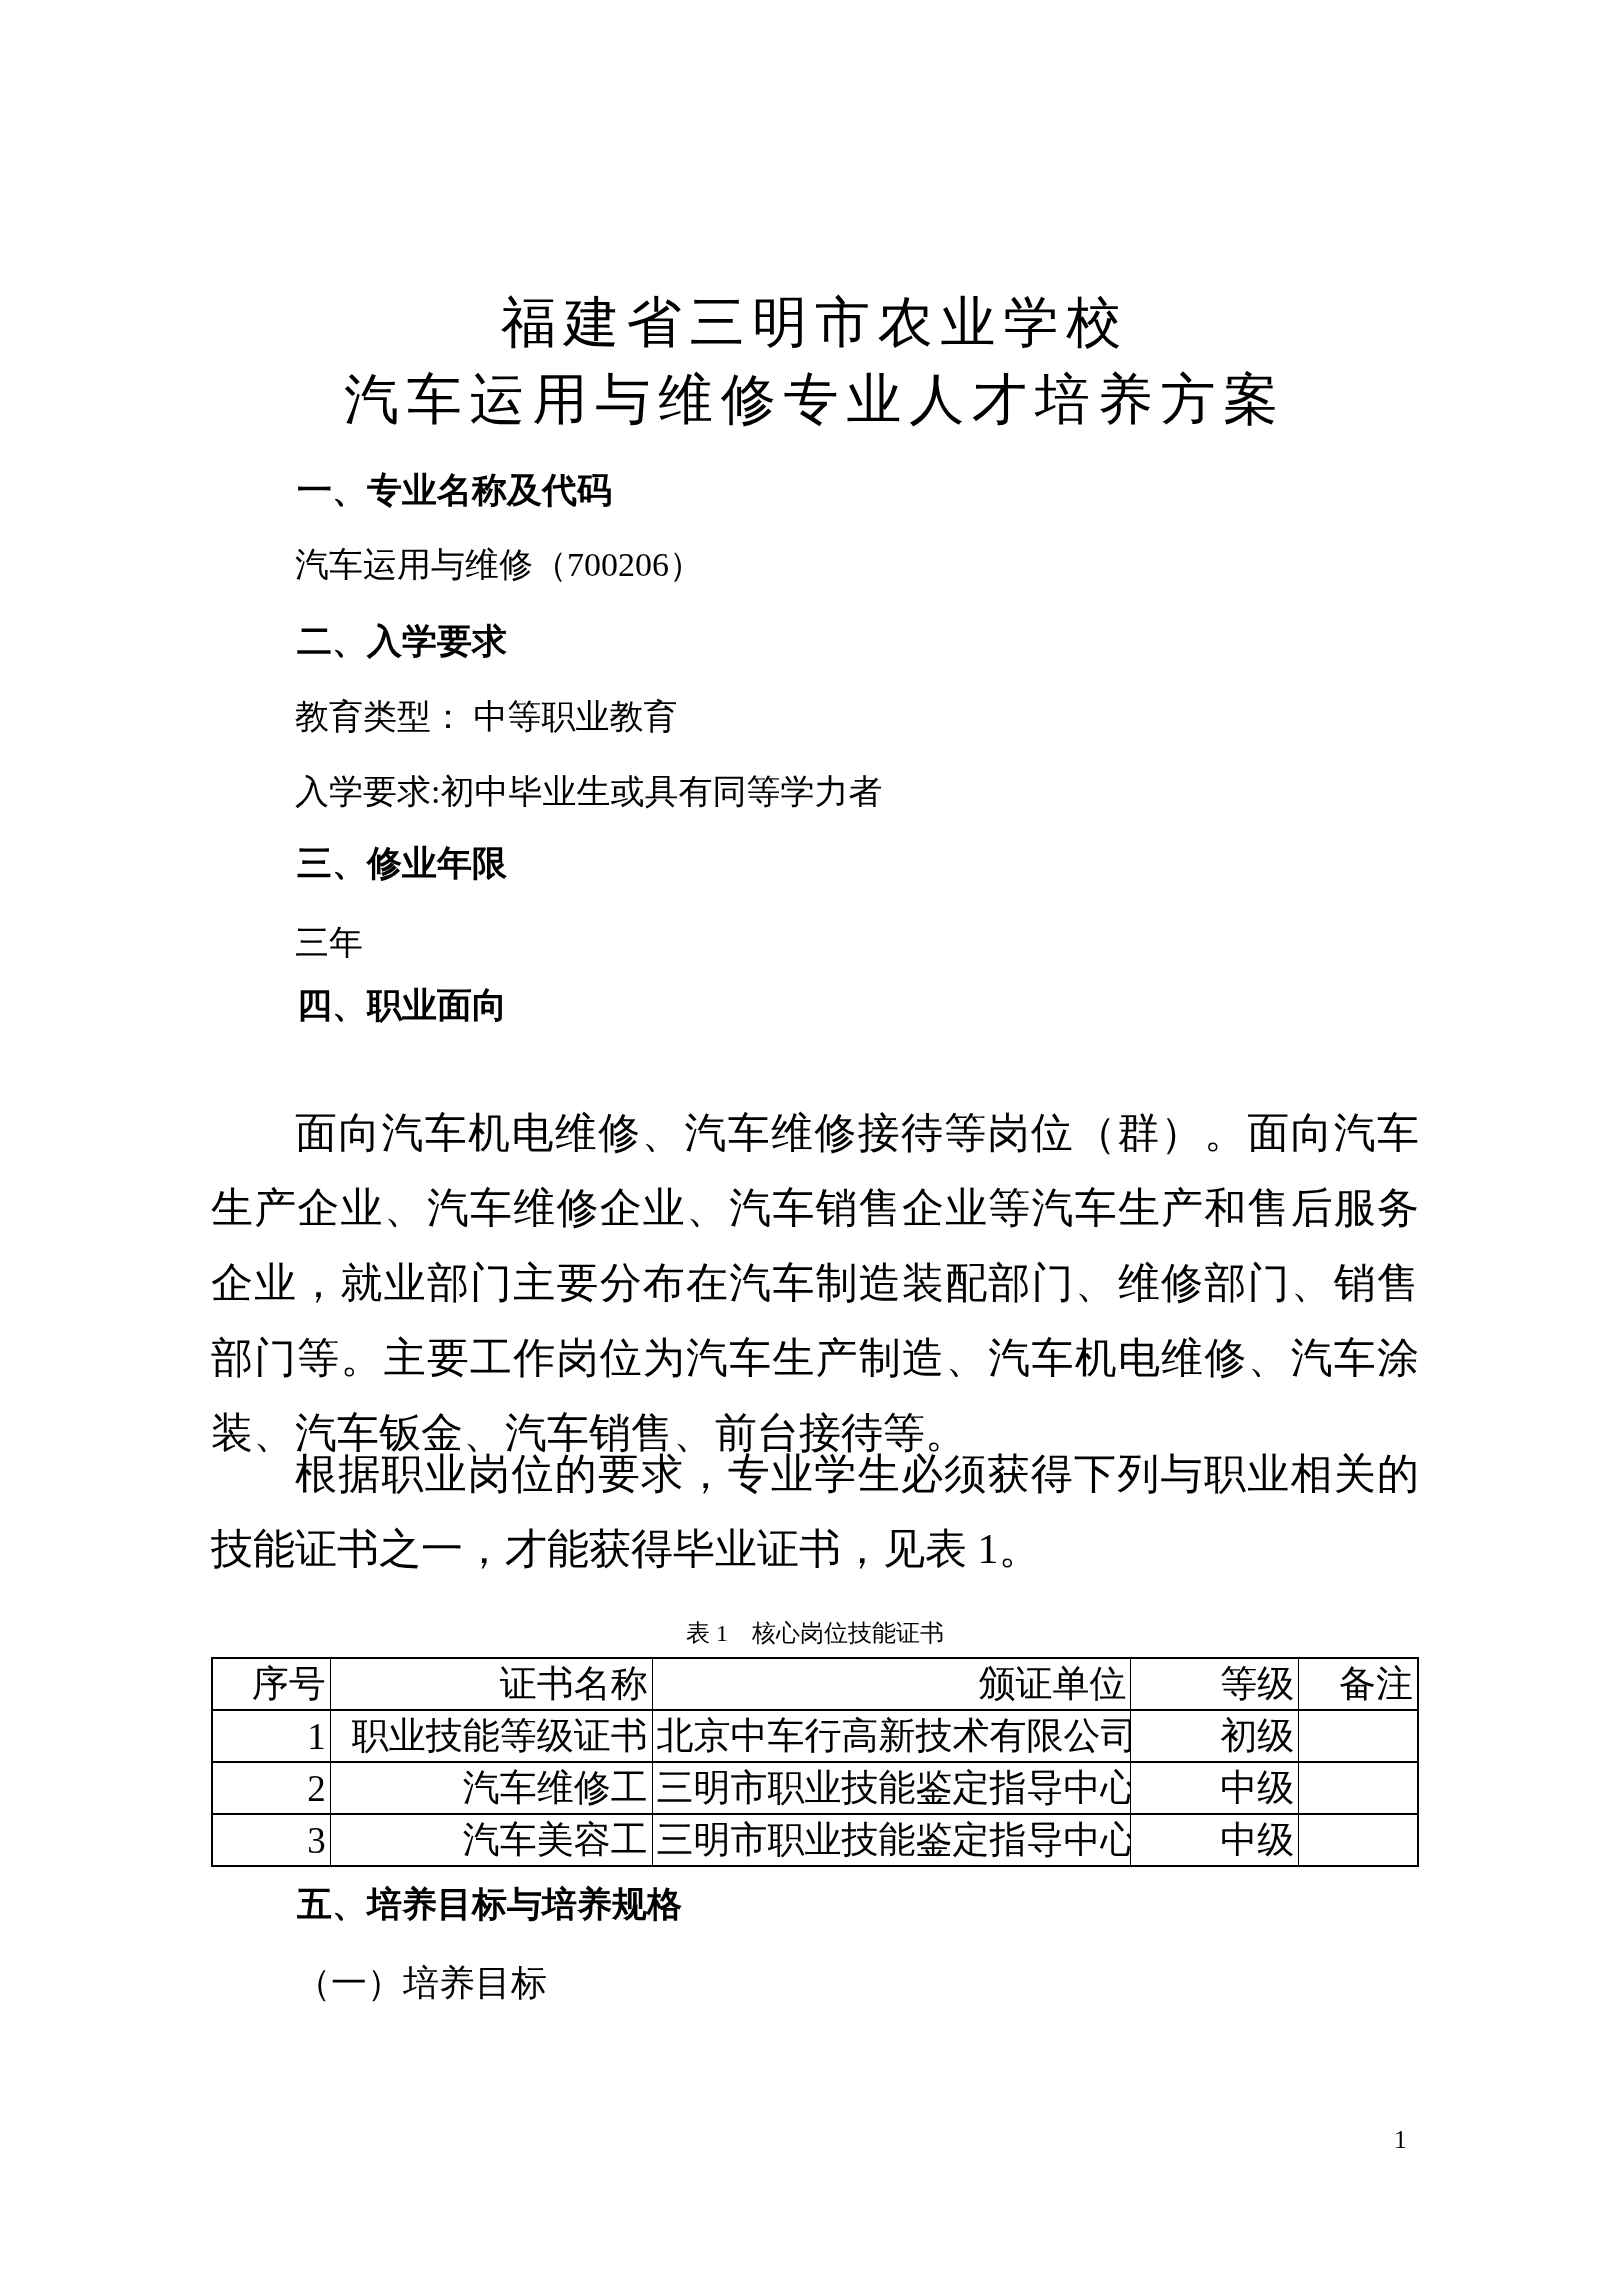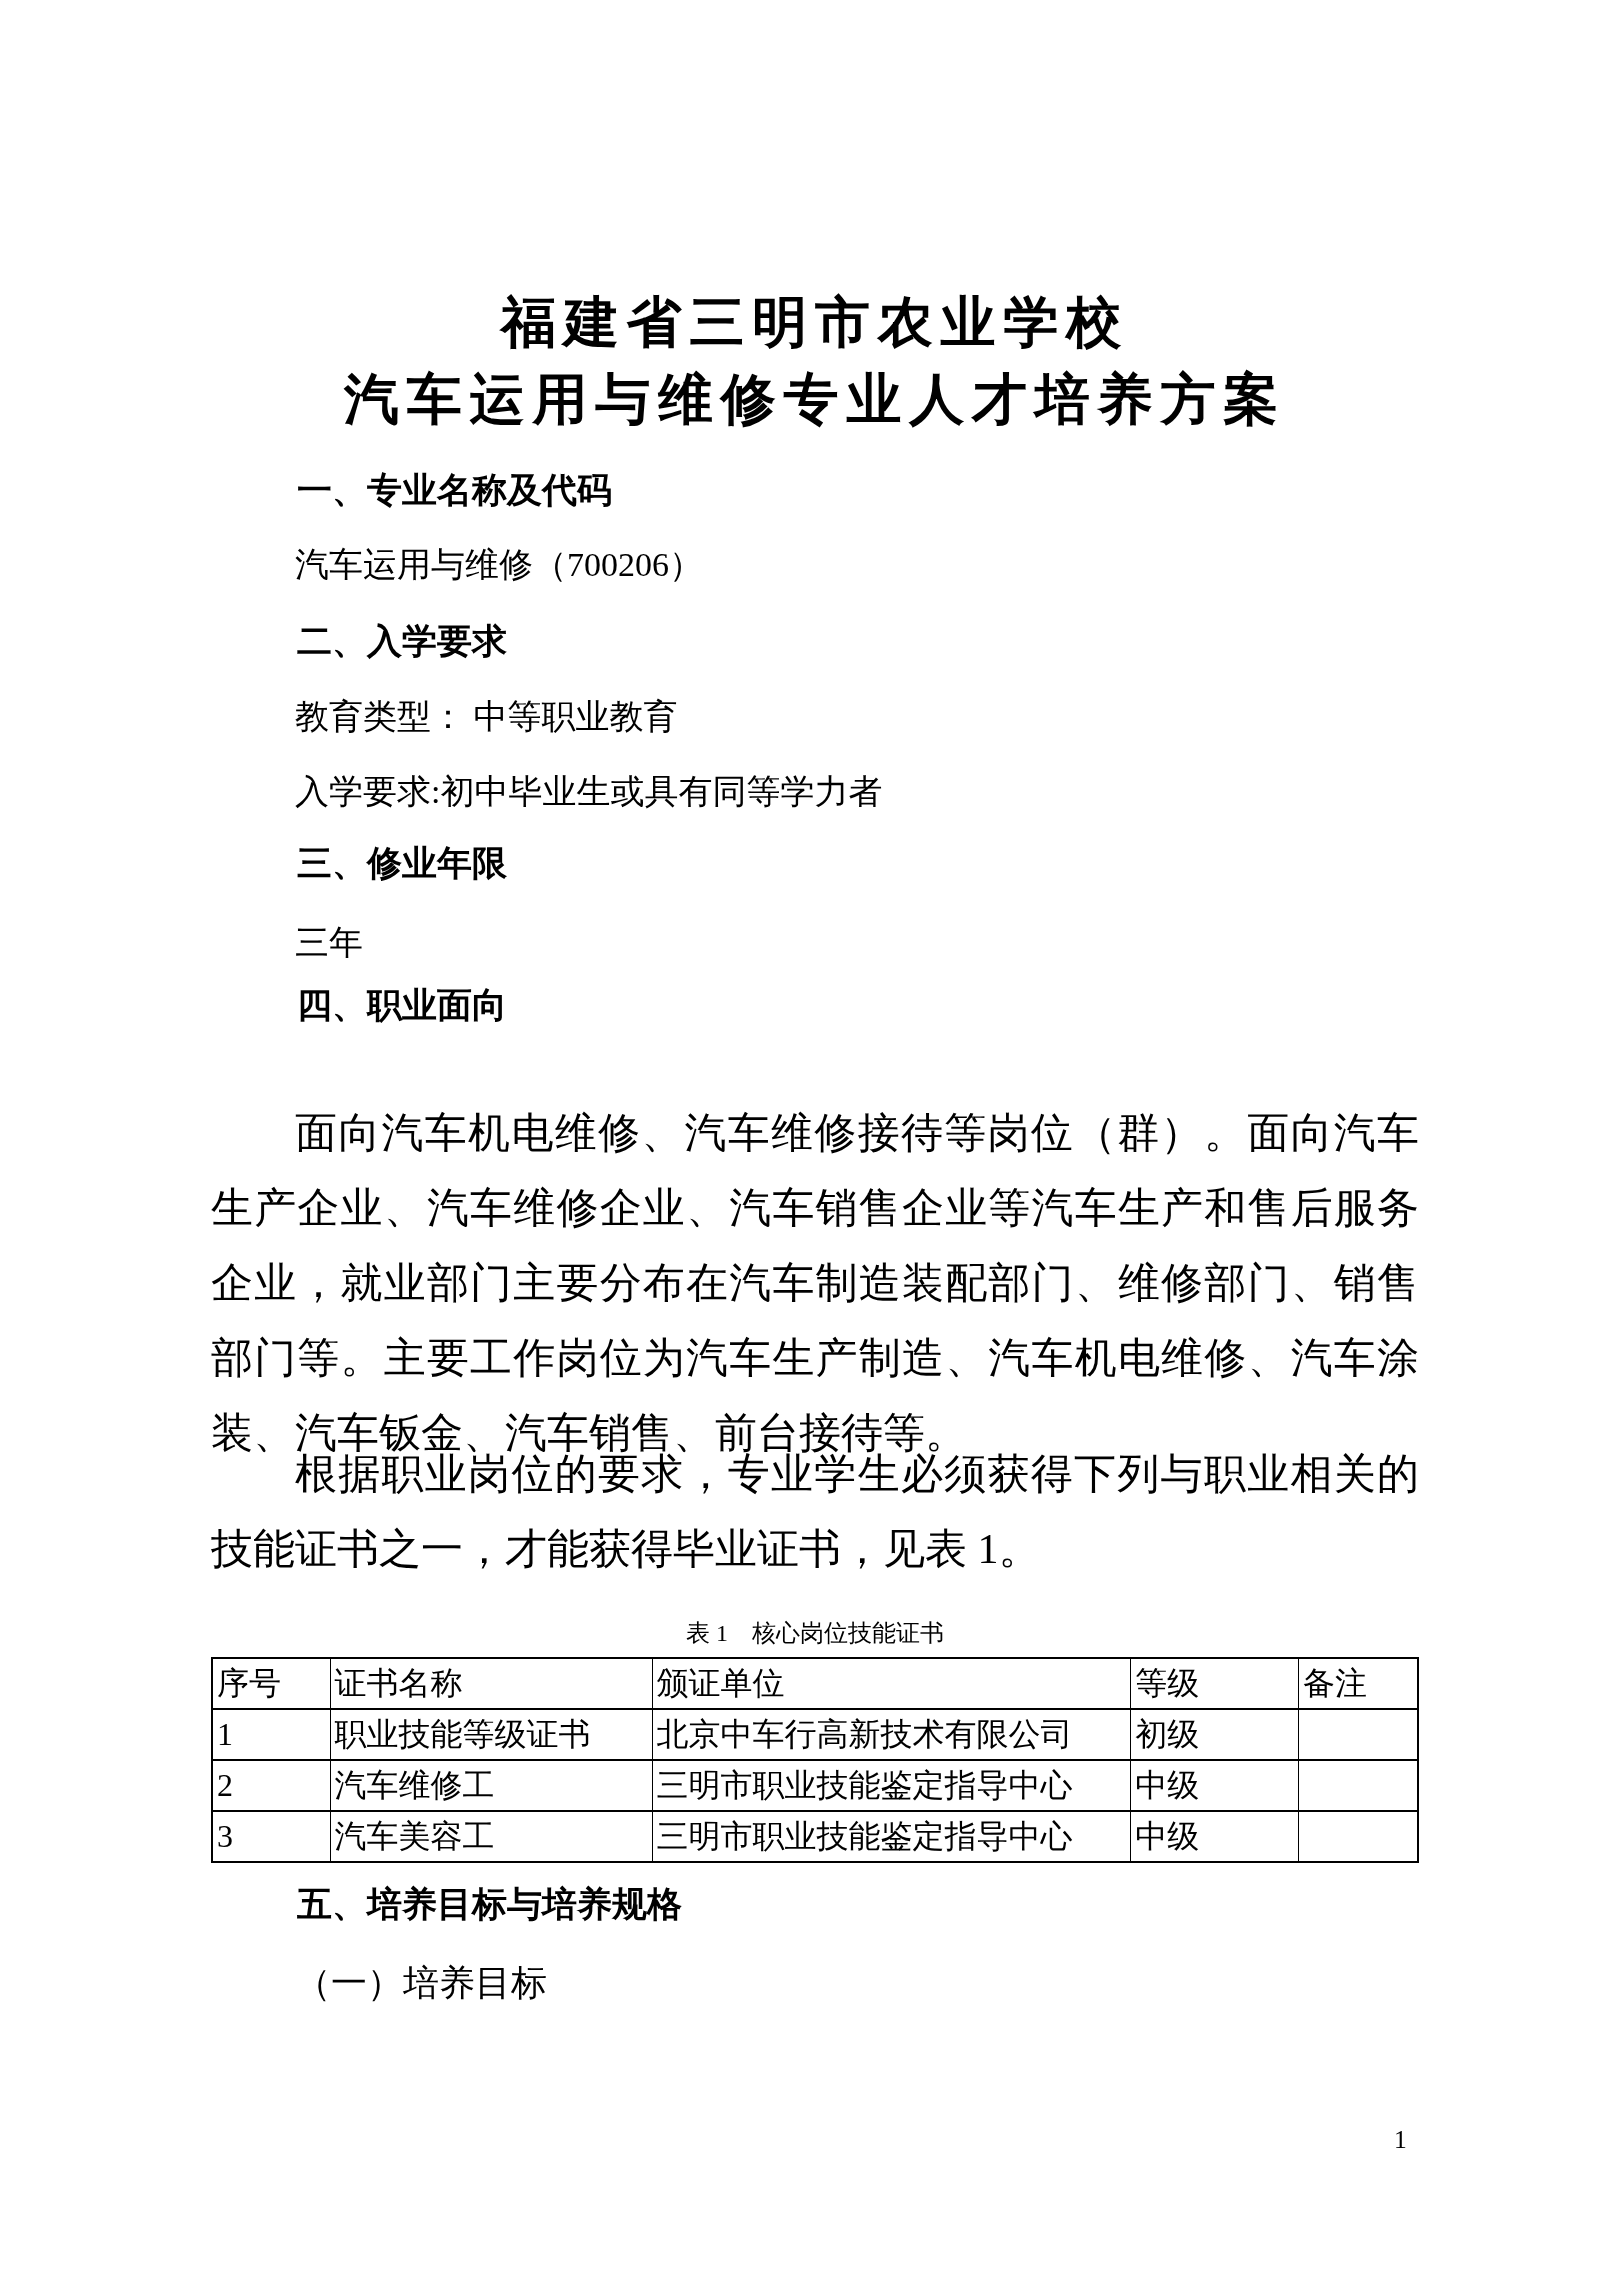"福建省三明市农业学校" .title-line { font-weight: bold -> normal }
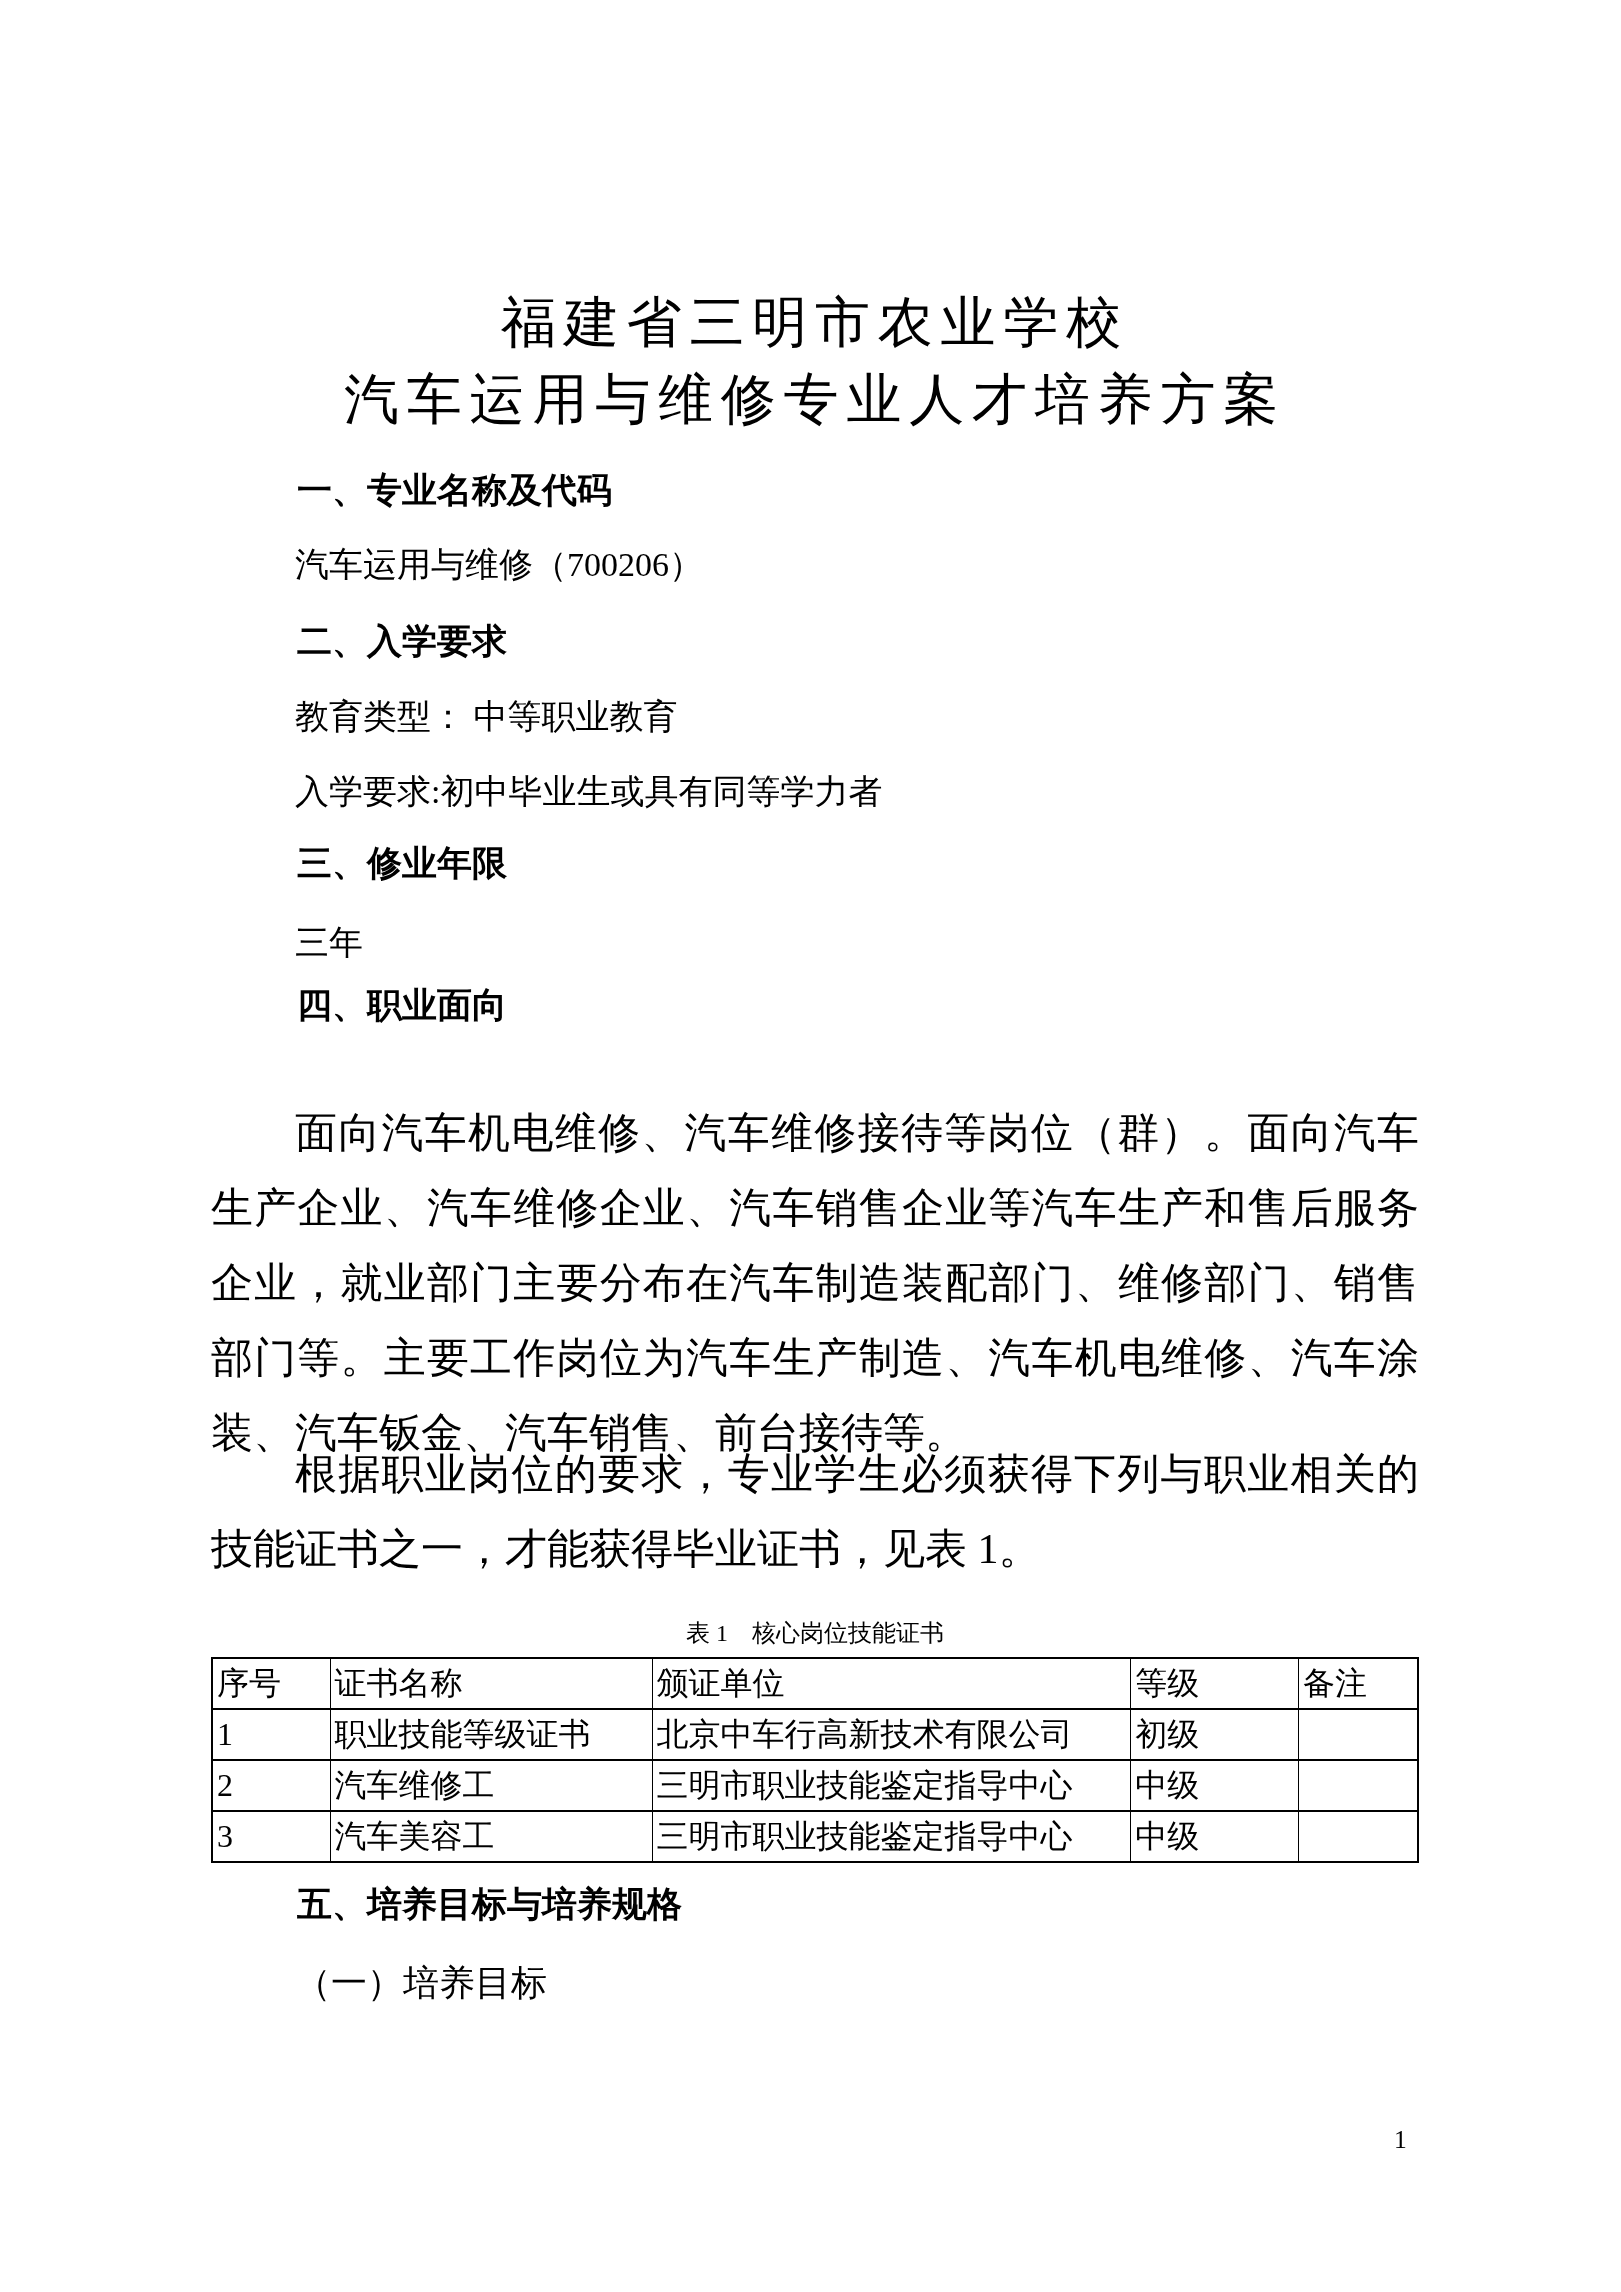"序号" table.cert td { font-size: 32px -> 37px; text-align: left -> right }
